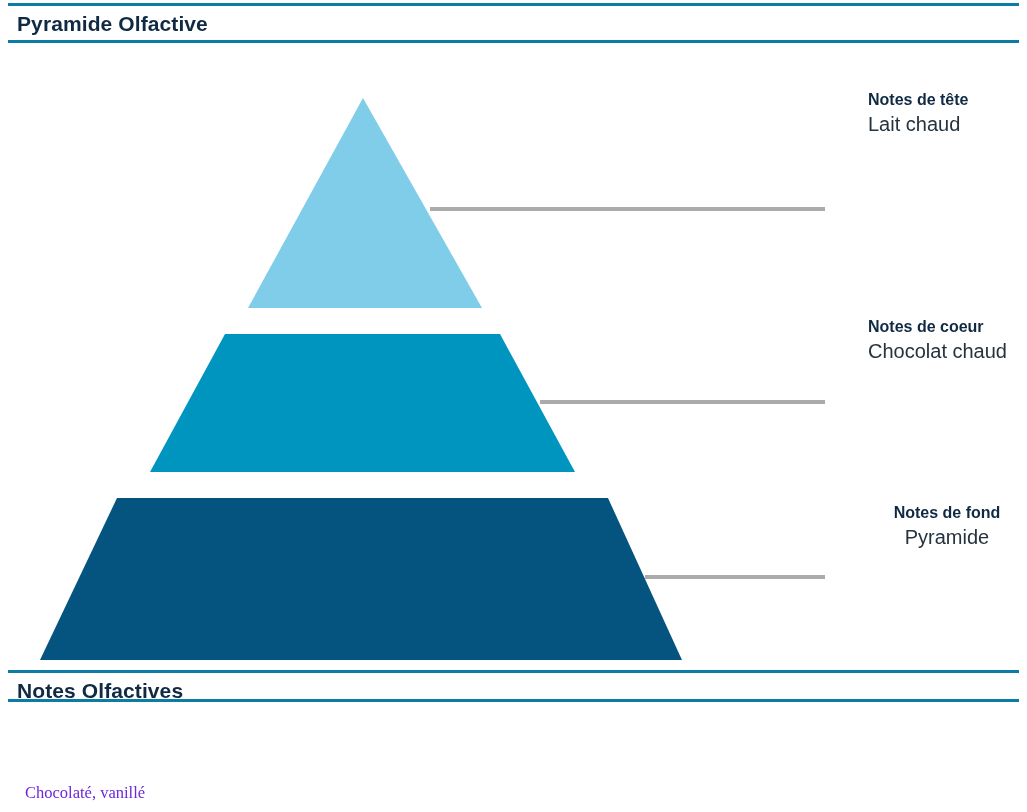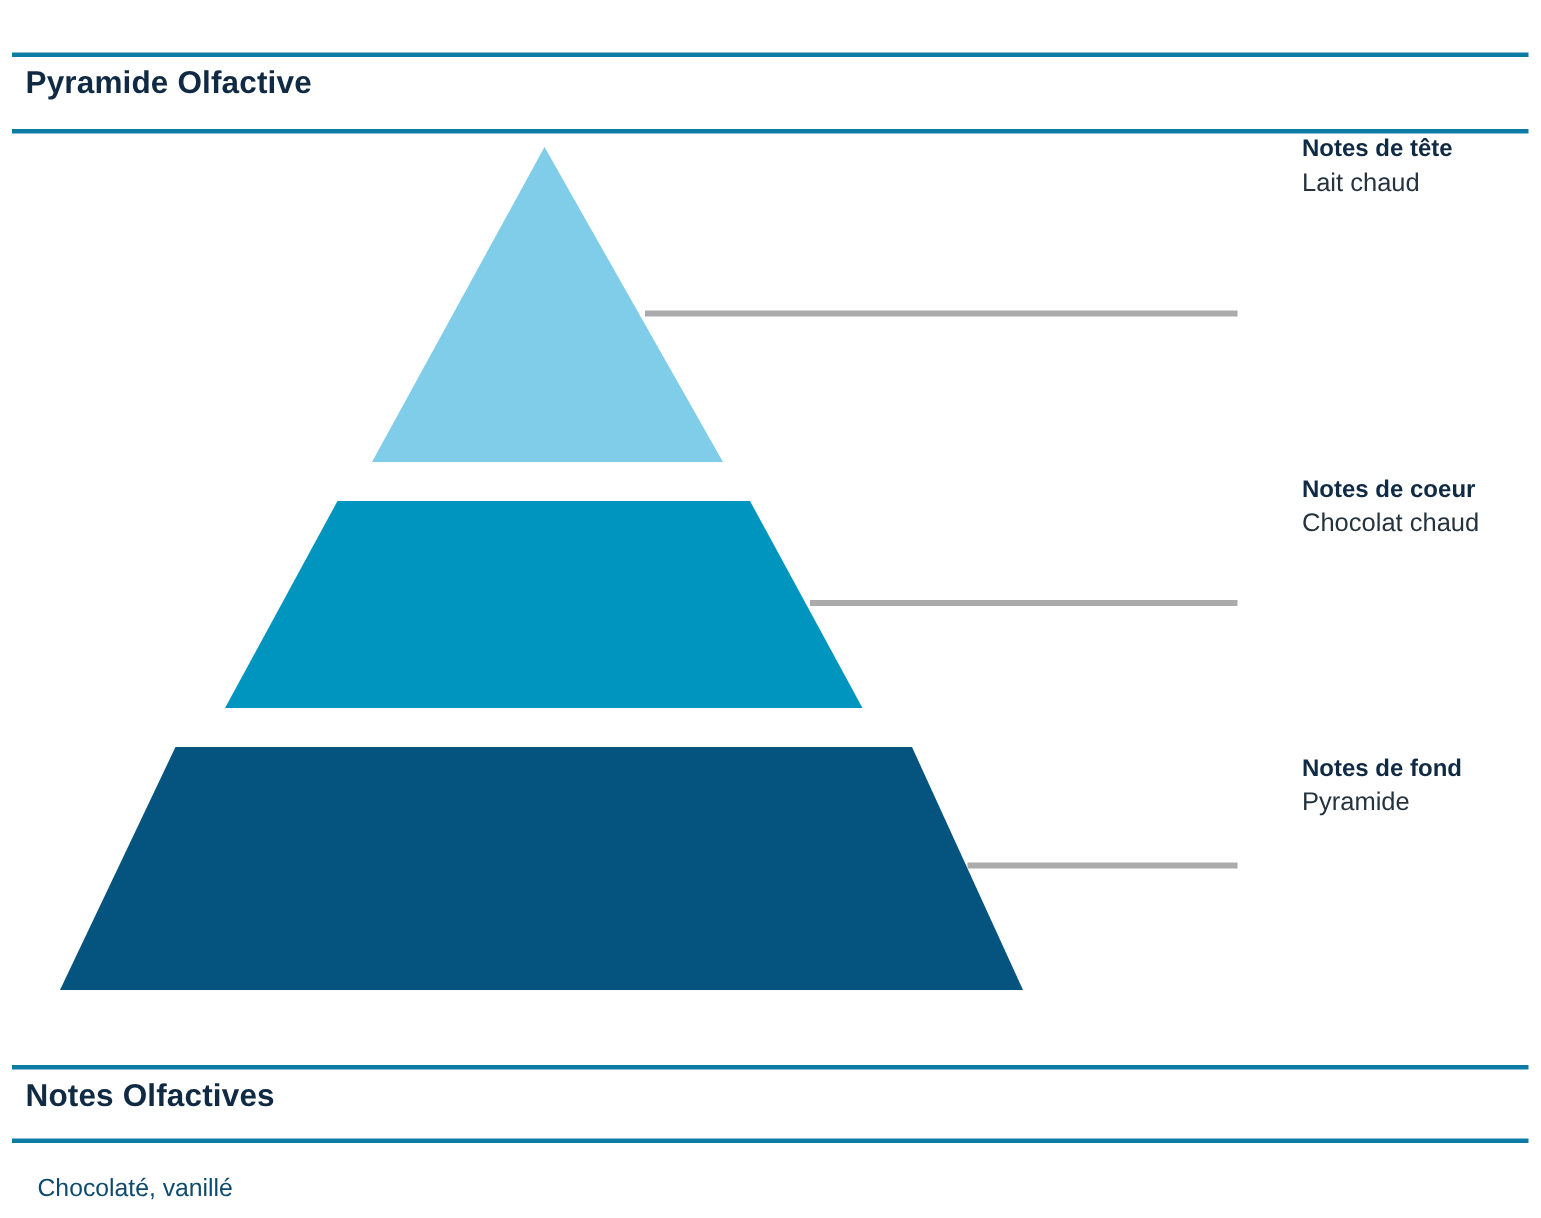"Pyramide Olfactive" #pyramid-head { height: 54px -> 40px; margin-top: 32px -> none }
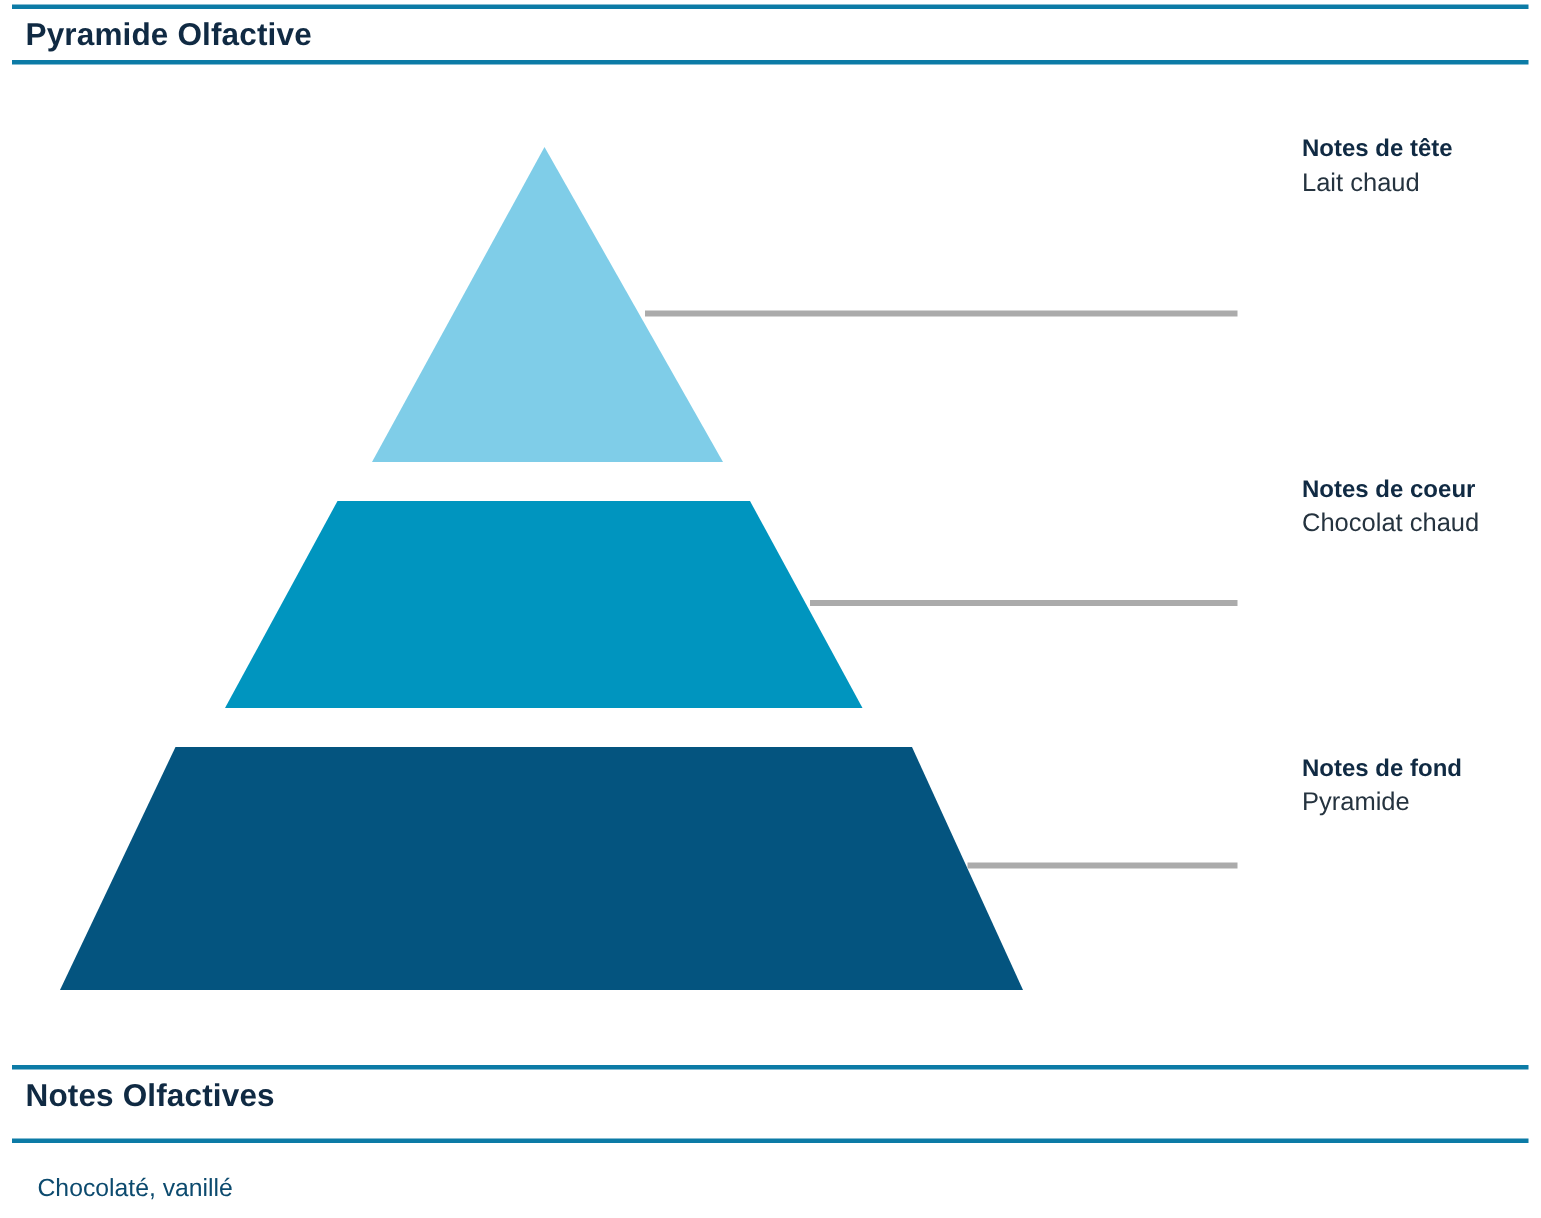"Lait chaud" .tier-label .t-sub { font-size: 17px -> 20px }
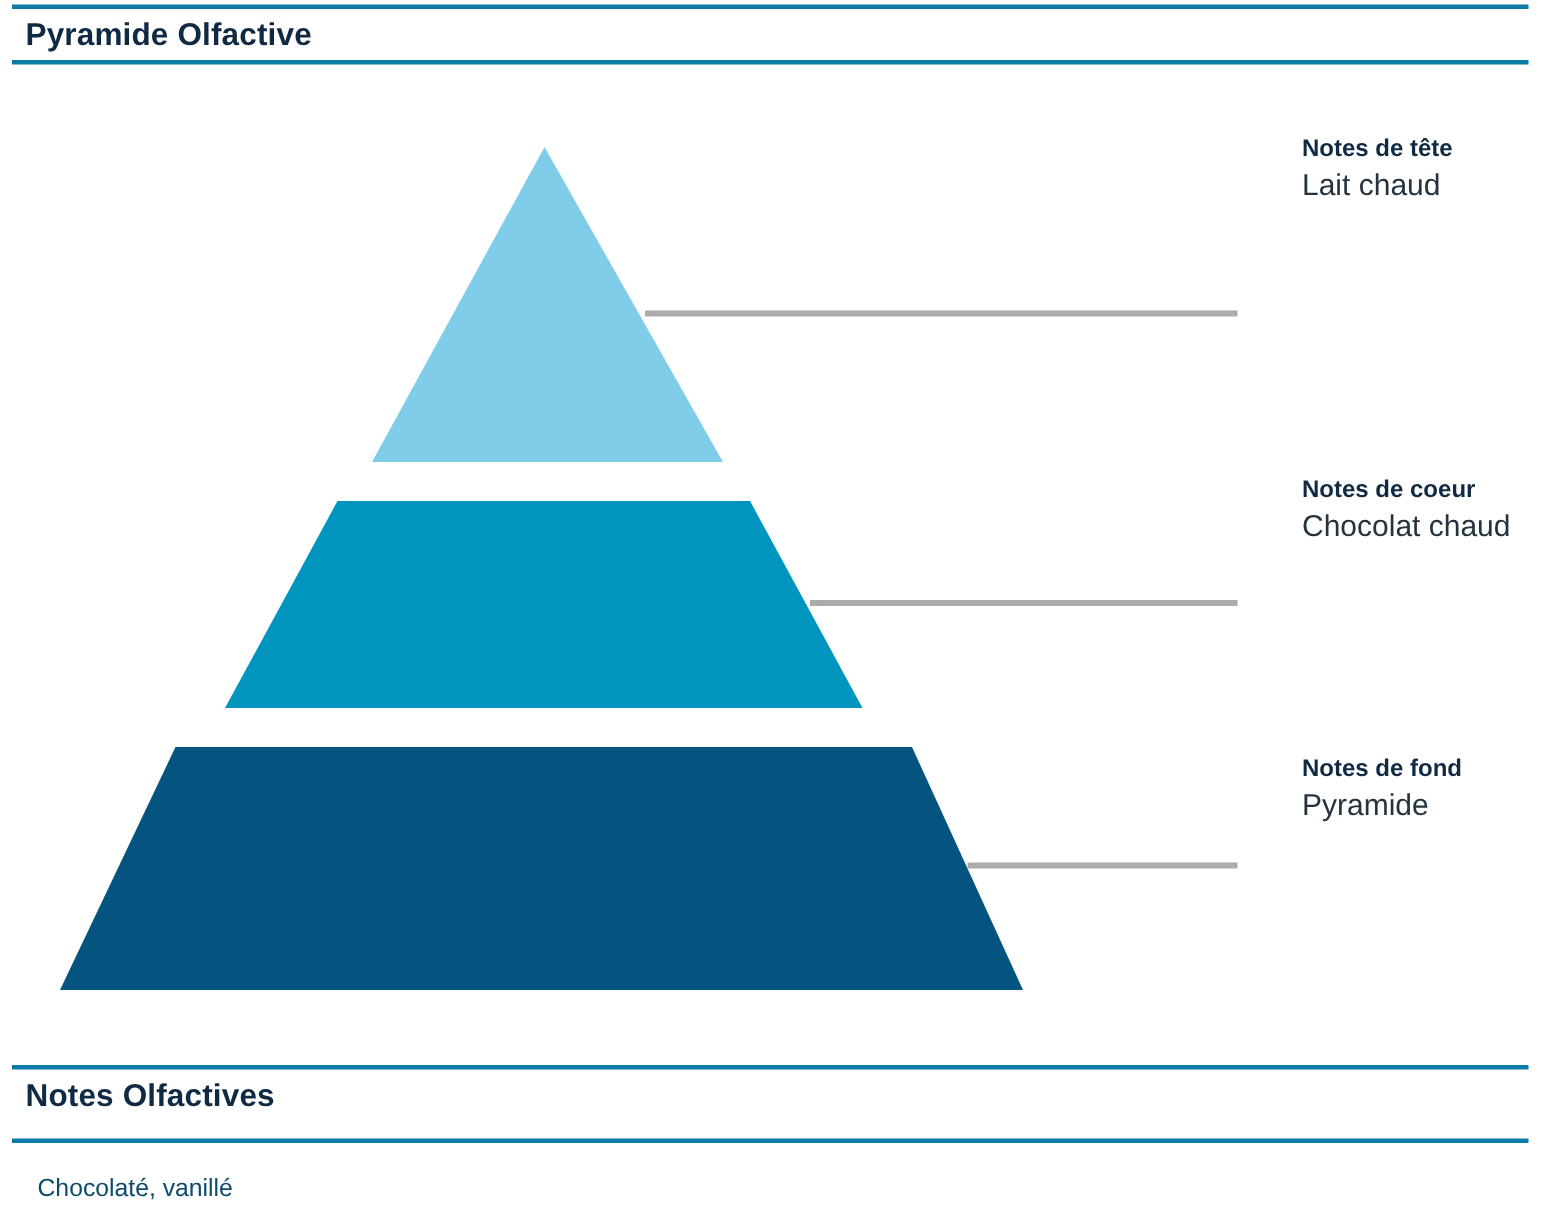"Notes de fond" #tier-label-2 { text-align: none -> center }
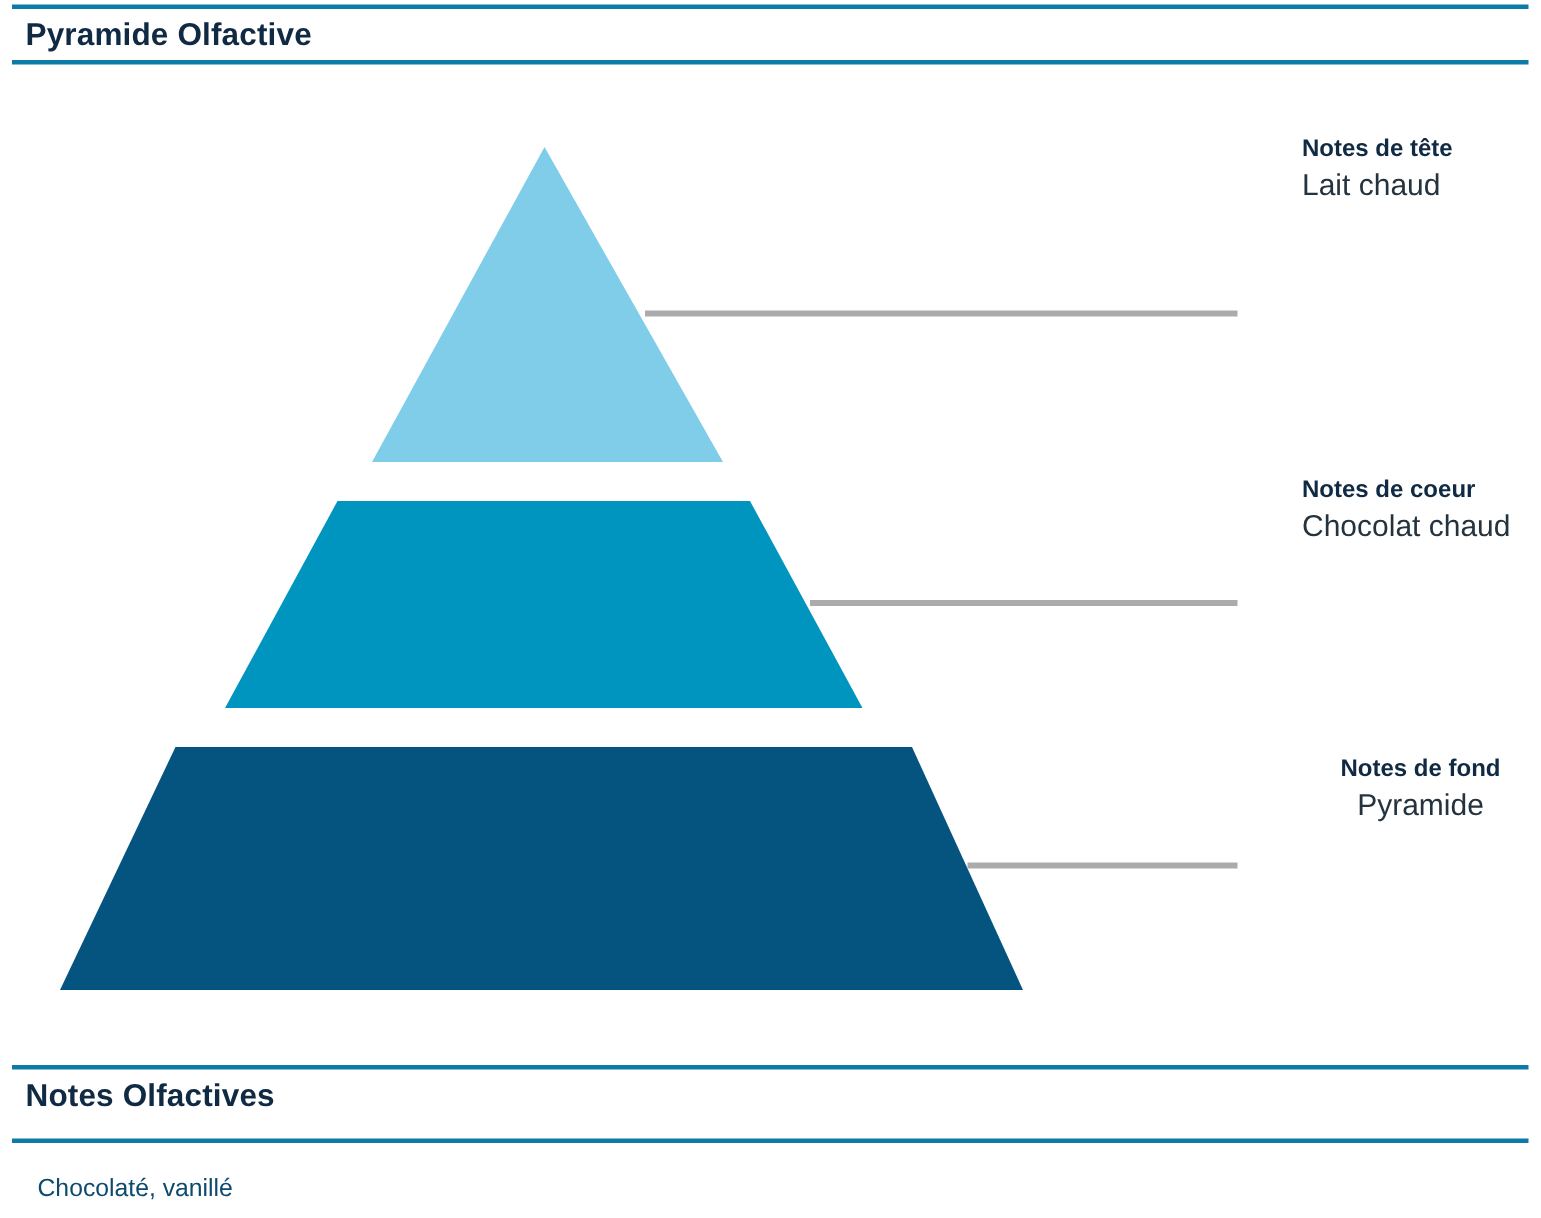"Notes Olfactives" #notes-head { height: 52px -> 32px; top: 710px -> 670px }
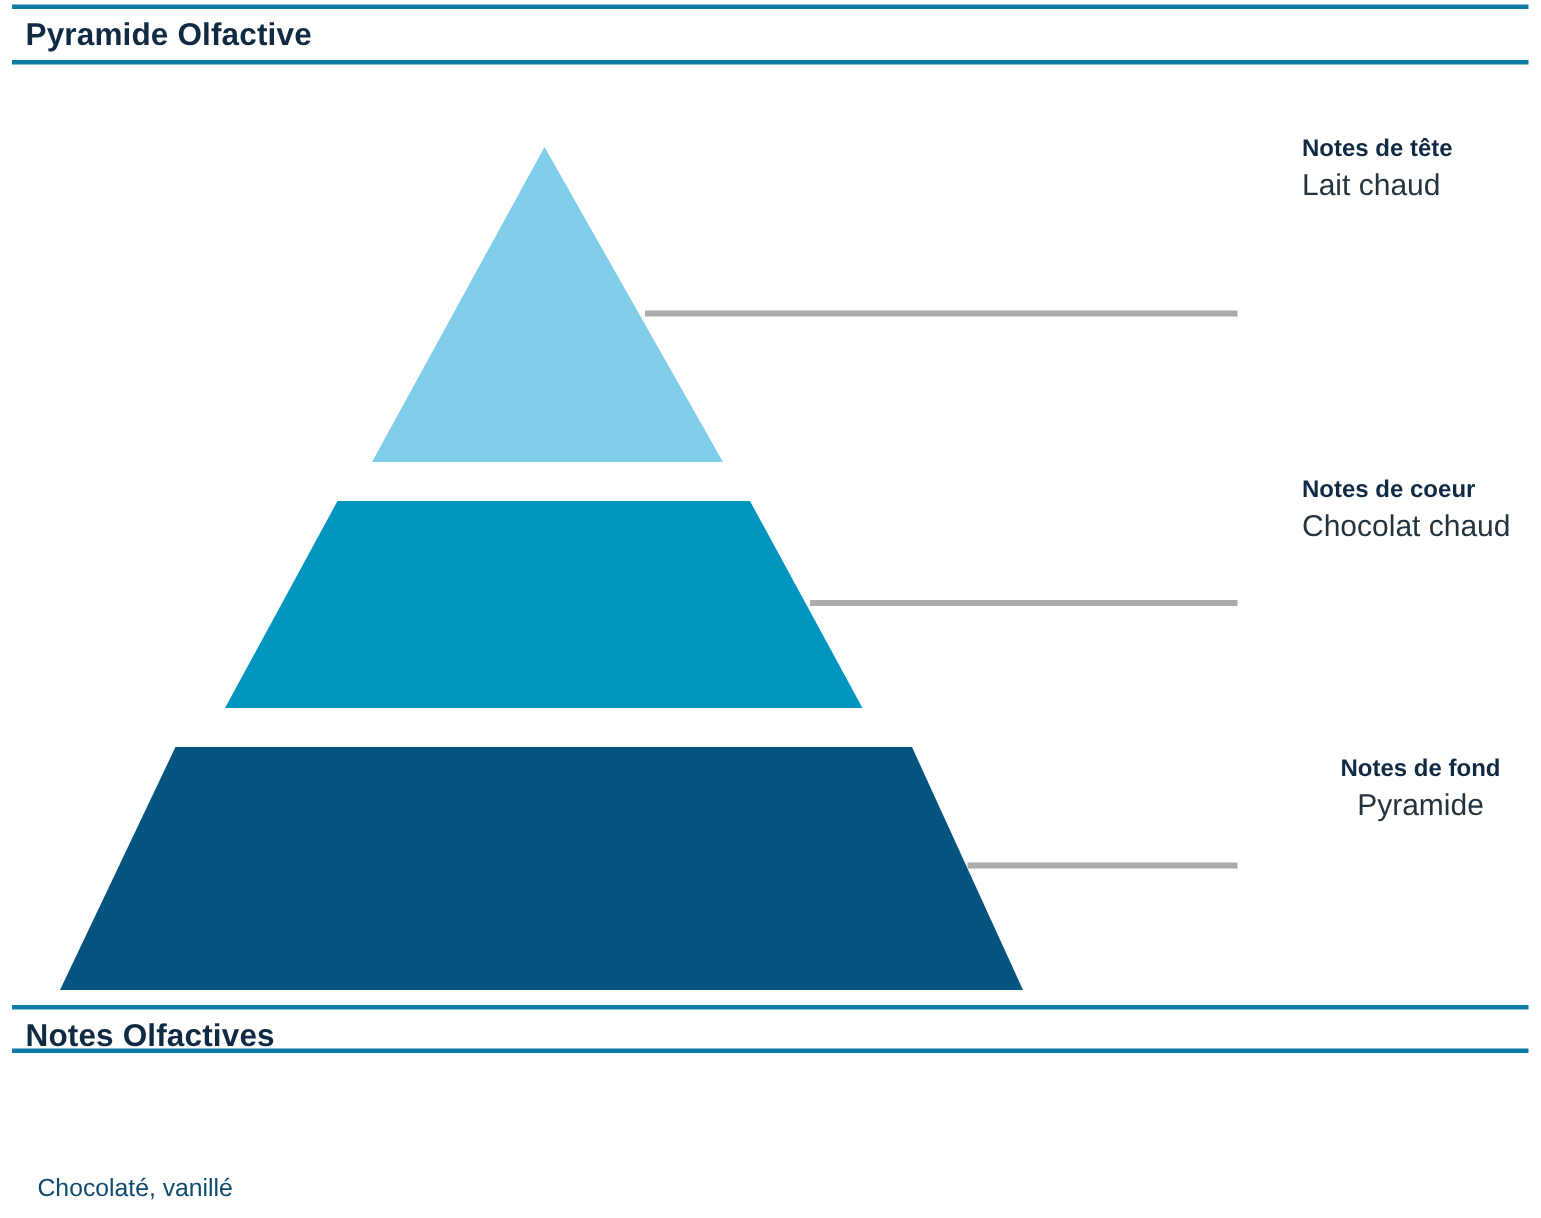"Chocolaté, vanillé" .notes-body { color: #0c4a6e -> #6d28d9; font-family: none -> Liberation Serif, serif }
